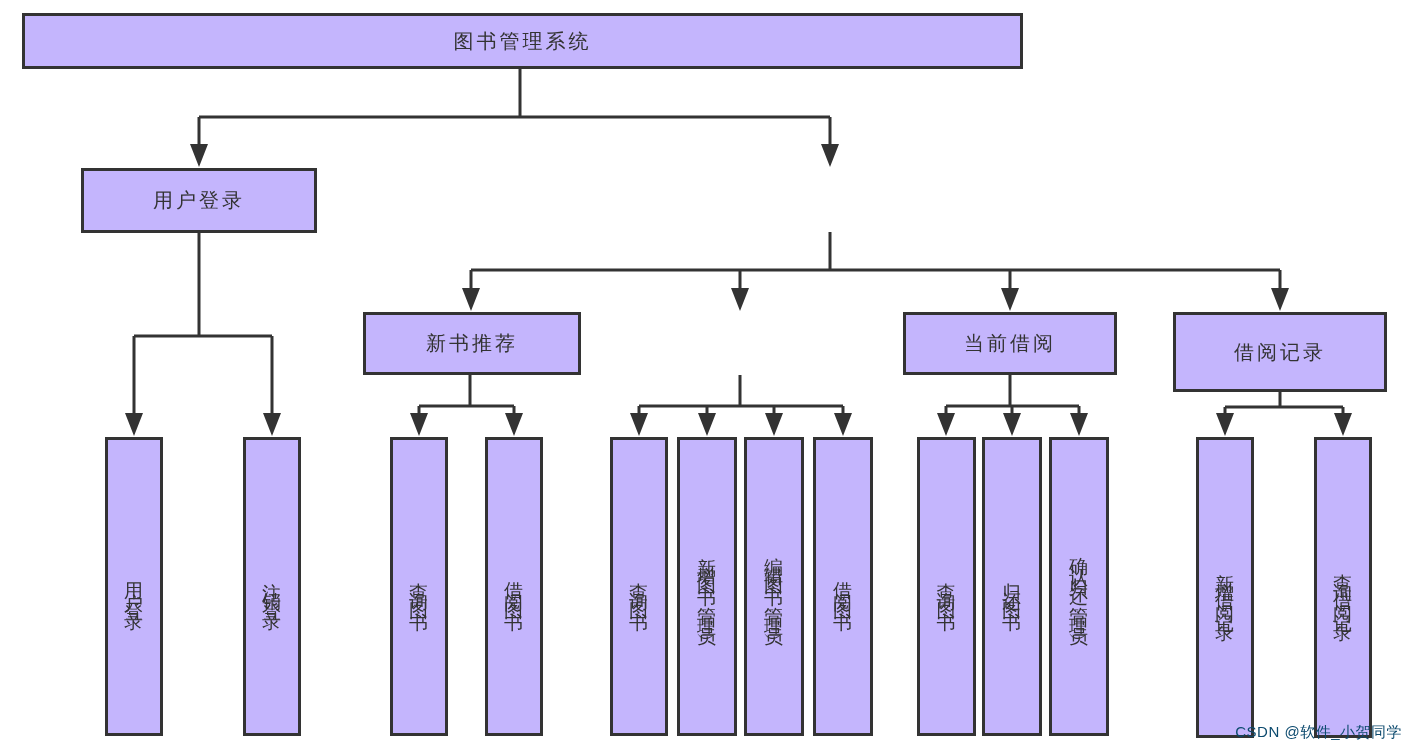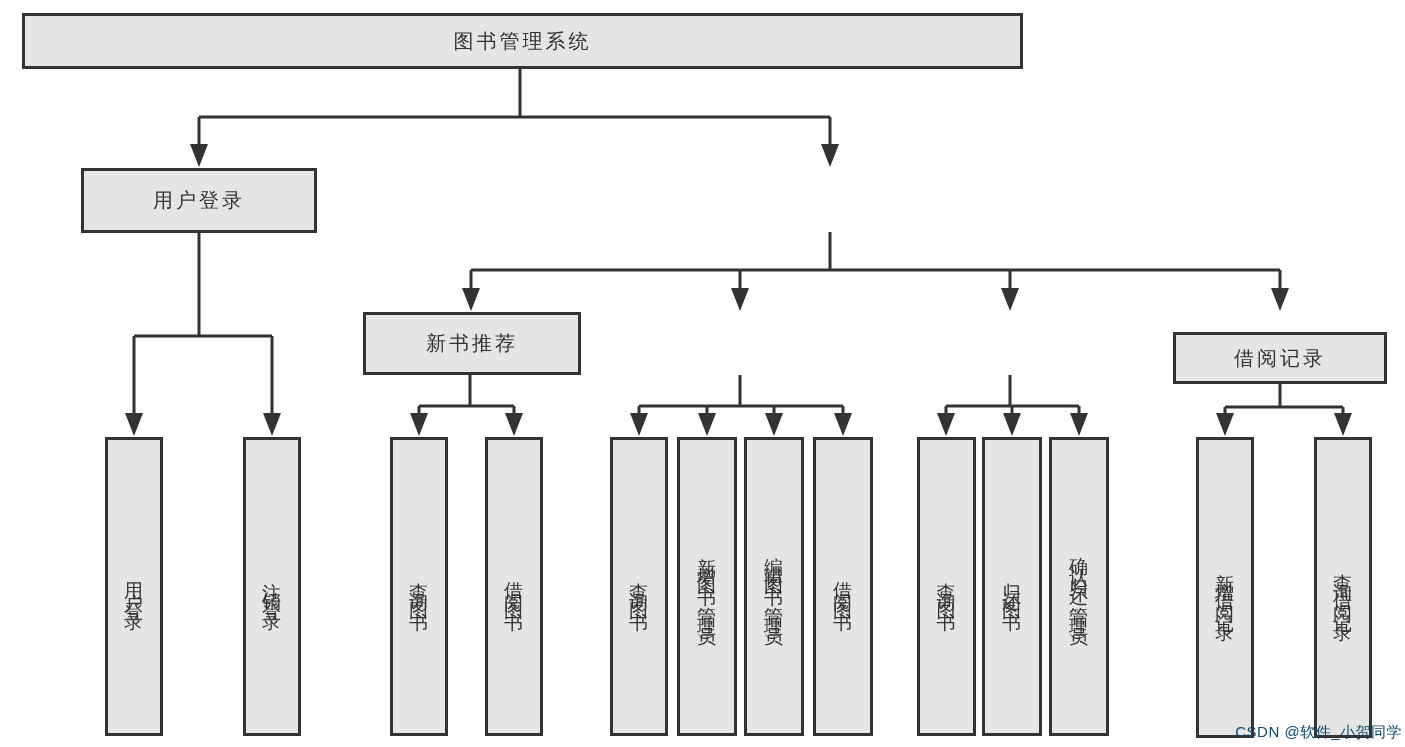"图书管理系统" .node { background: #e5e5e5 -> #c4b5fd }
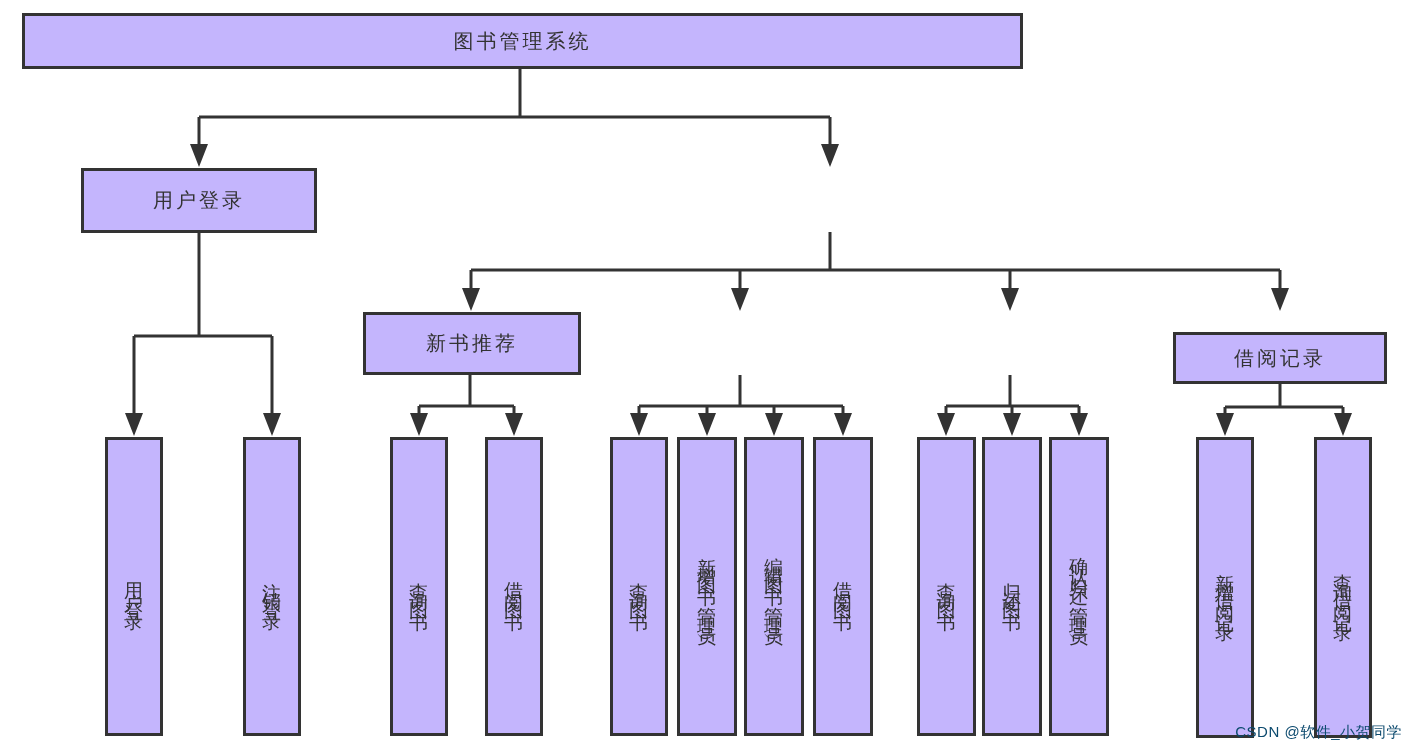"当前借阅" div.node { html: none -> <div> <span>当前借阅</span> </div> }
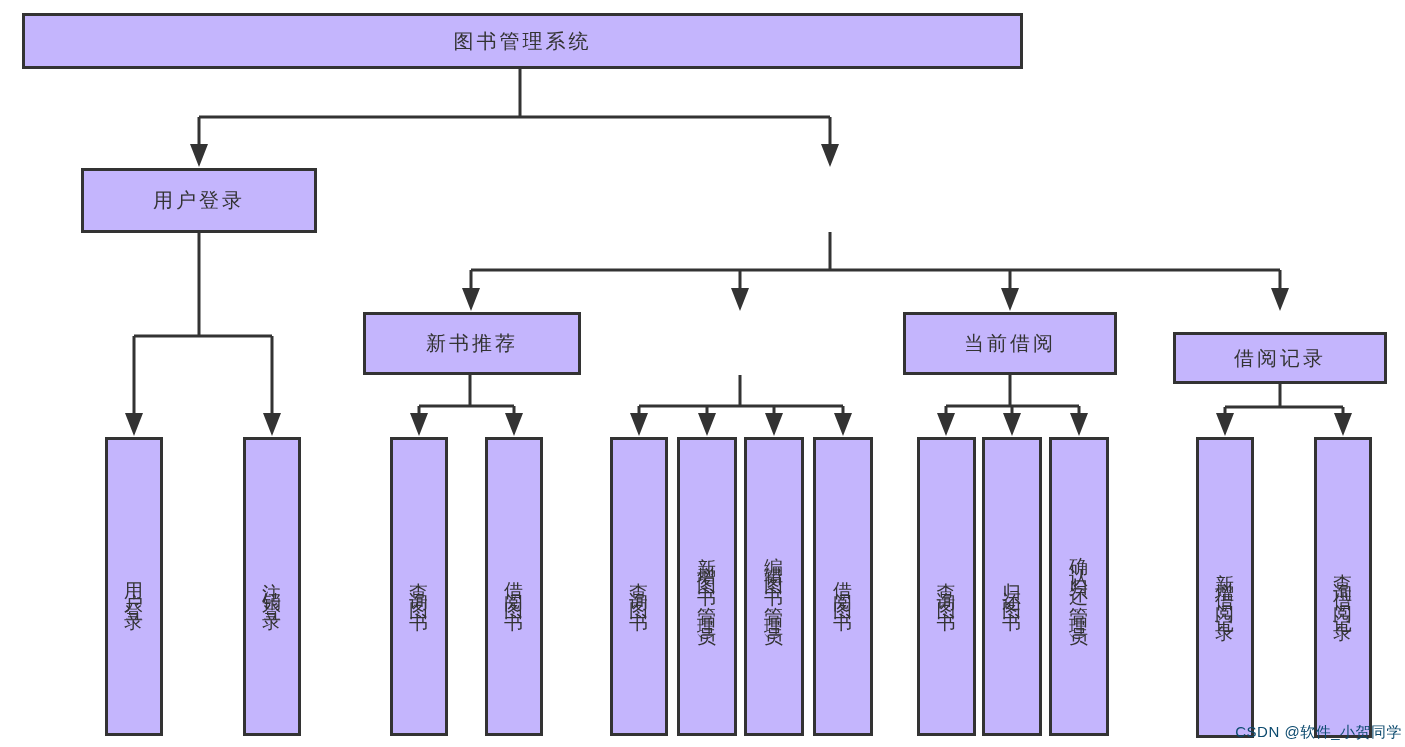"借阅记录" div.node { height: 52px -> 80px; top: 332px -> 312px }
